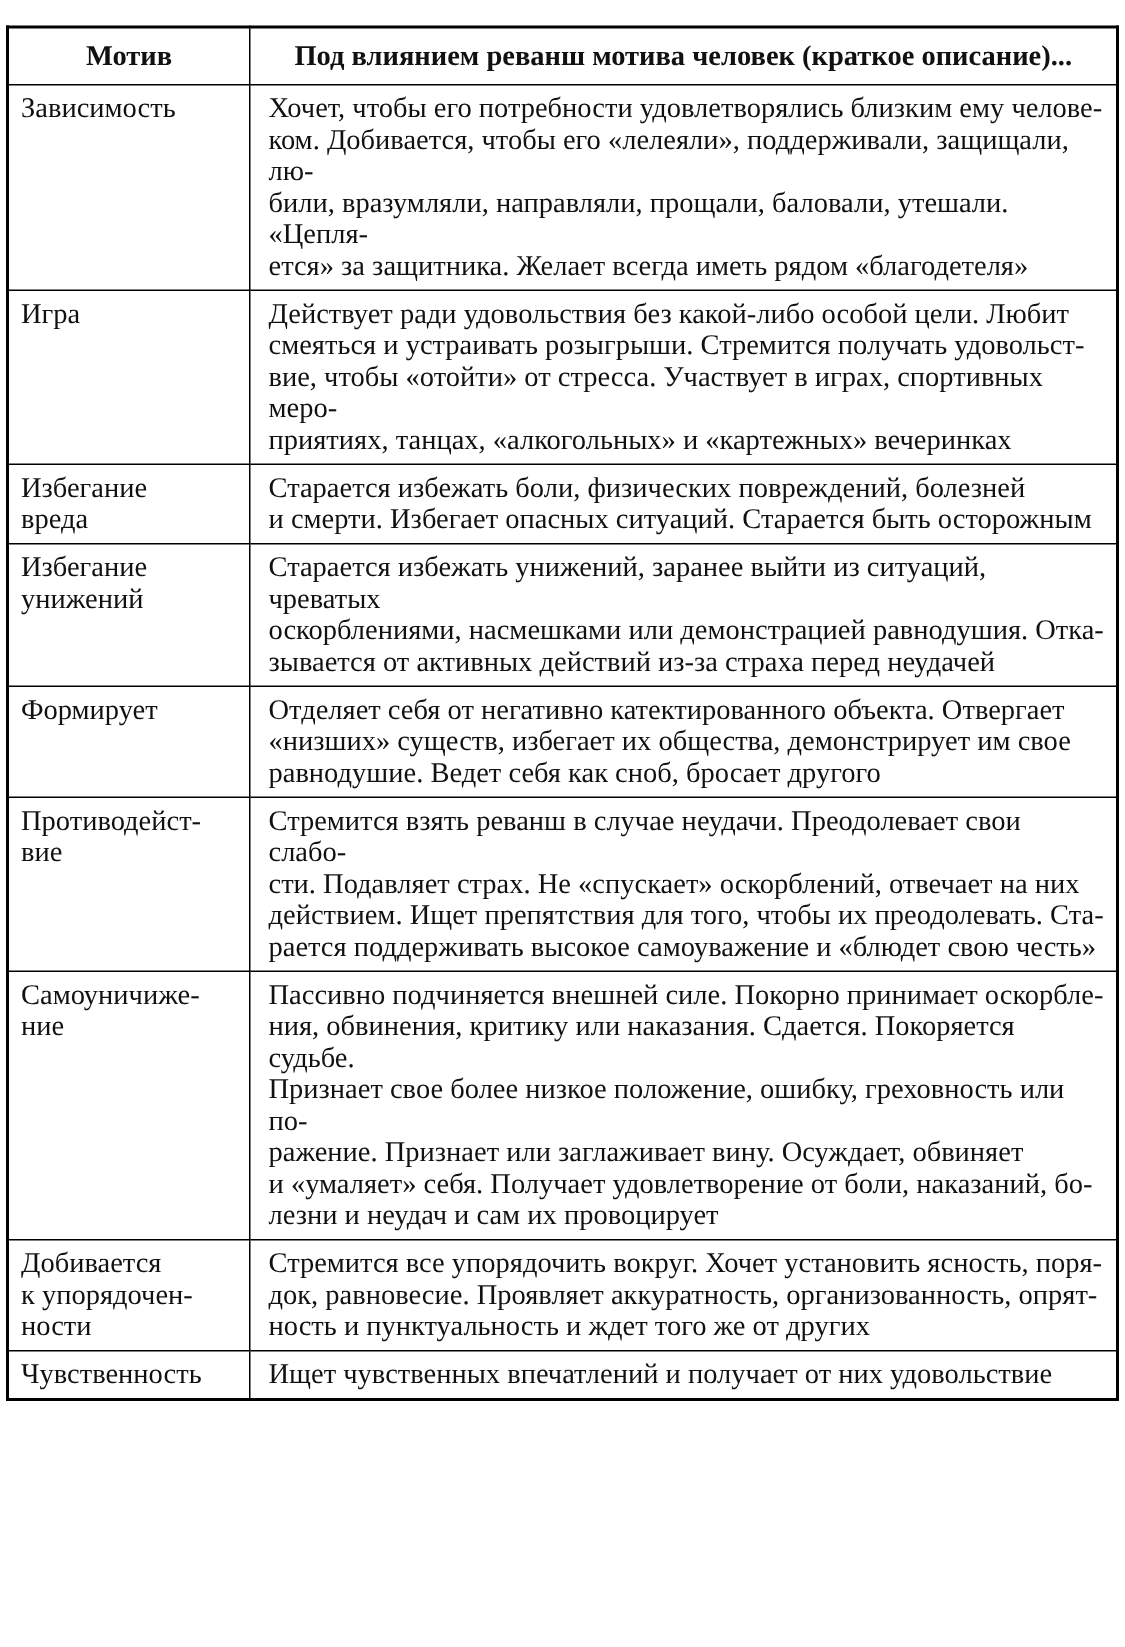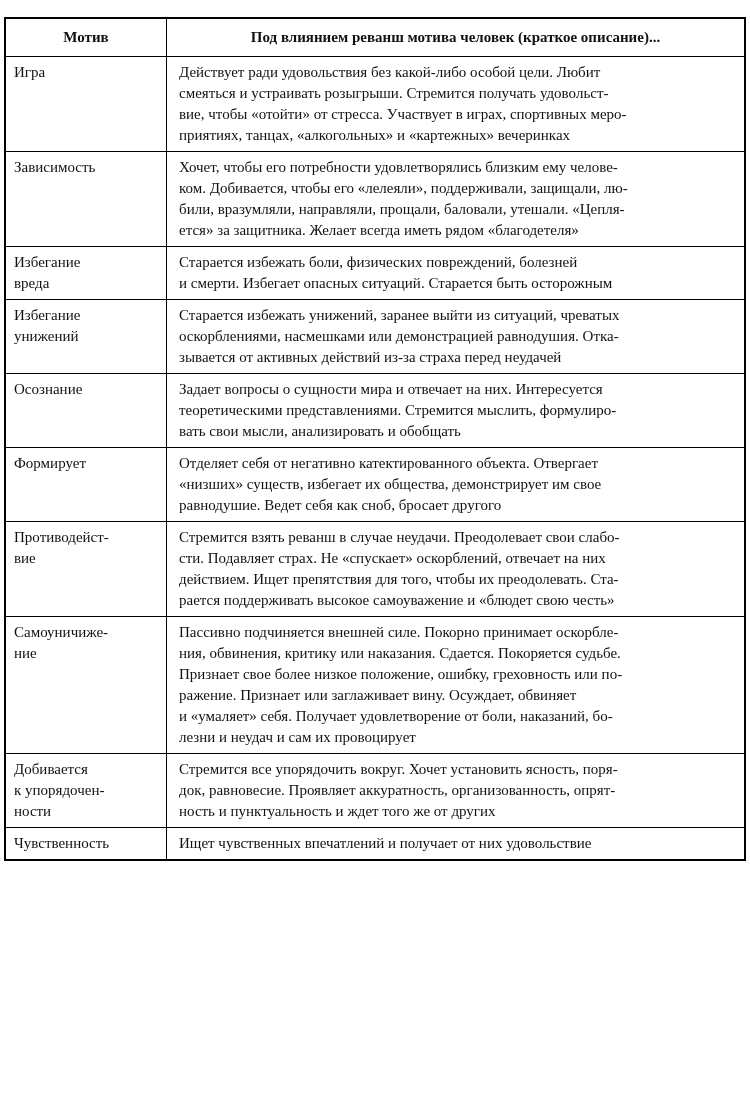"Мотив" table.motives th, table.motives td { font-size: 15px -> 19px }
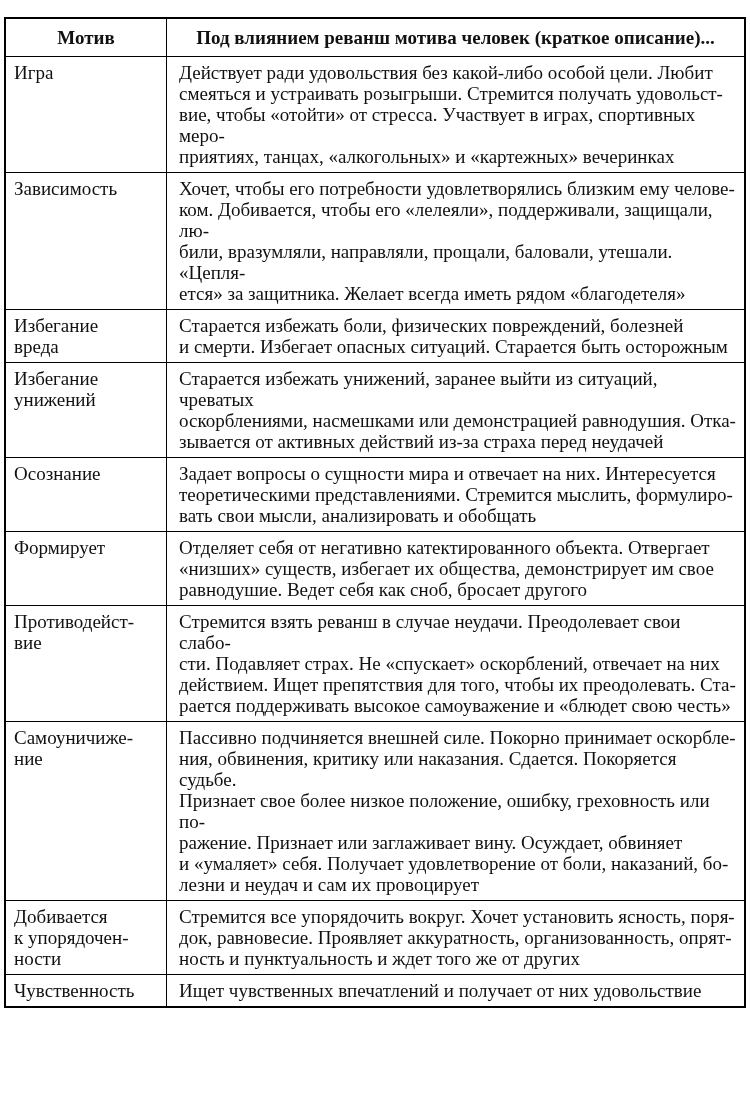"Игра" tr { order: before "Зависимость" -> after "Зависимость" }
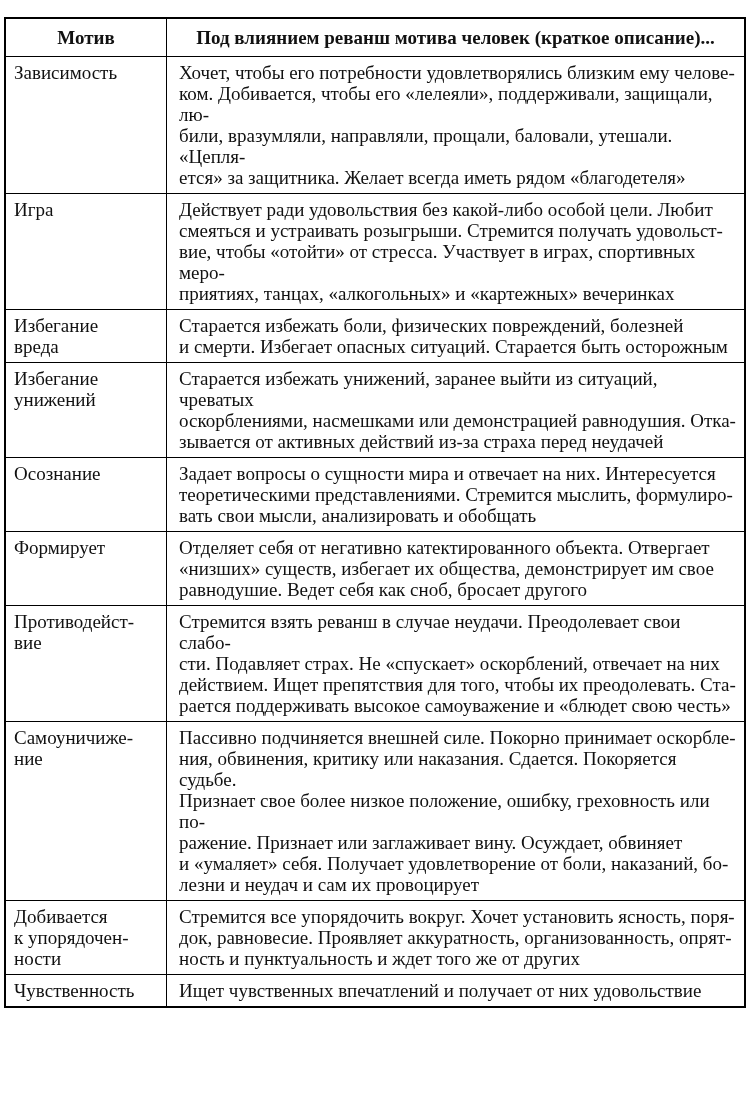"Осознание" tr { html: <tr> <td>Осознание</td> <td>Задает вопросы о сущности мира и отвечает на них. Интересуется теоретическими представлениями. Стремится мыслить, формулиро- вать свои мысли, анализировать и обобщать</td> </tr> -> none }
